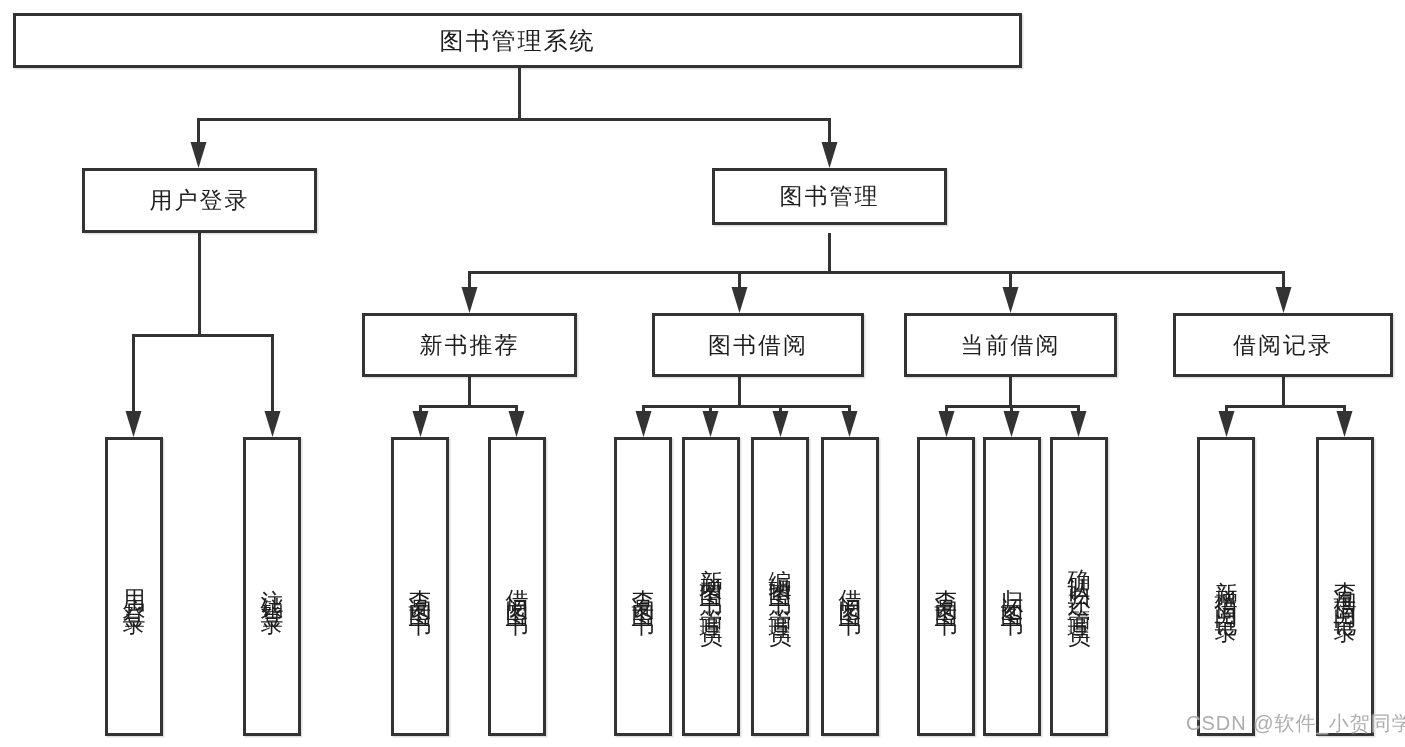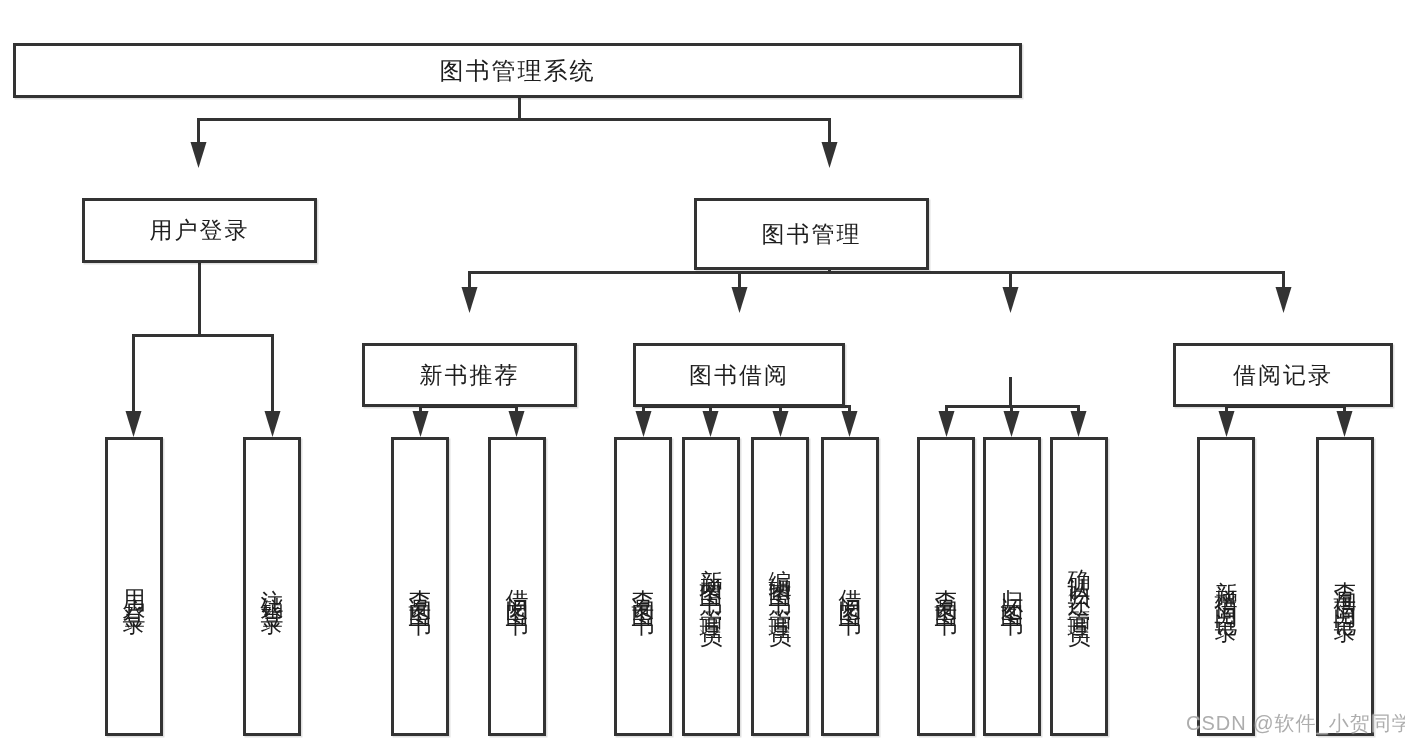"图书管理系统" .h-node { margin-top: 30px -> none }
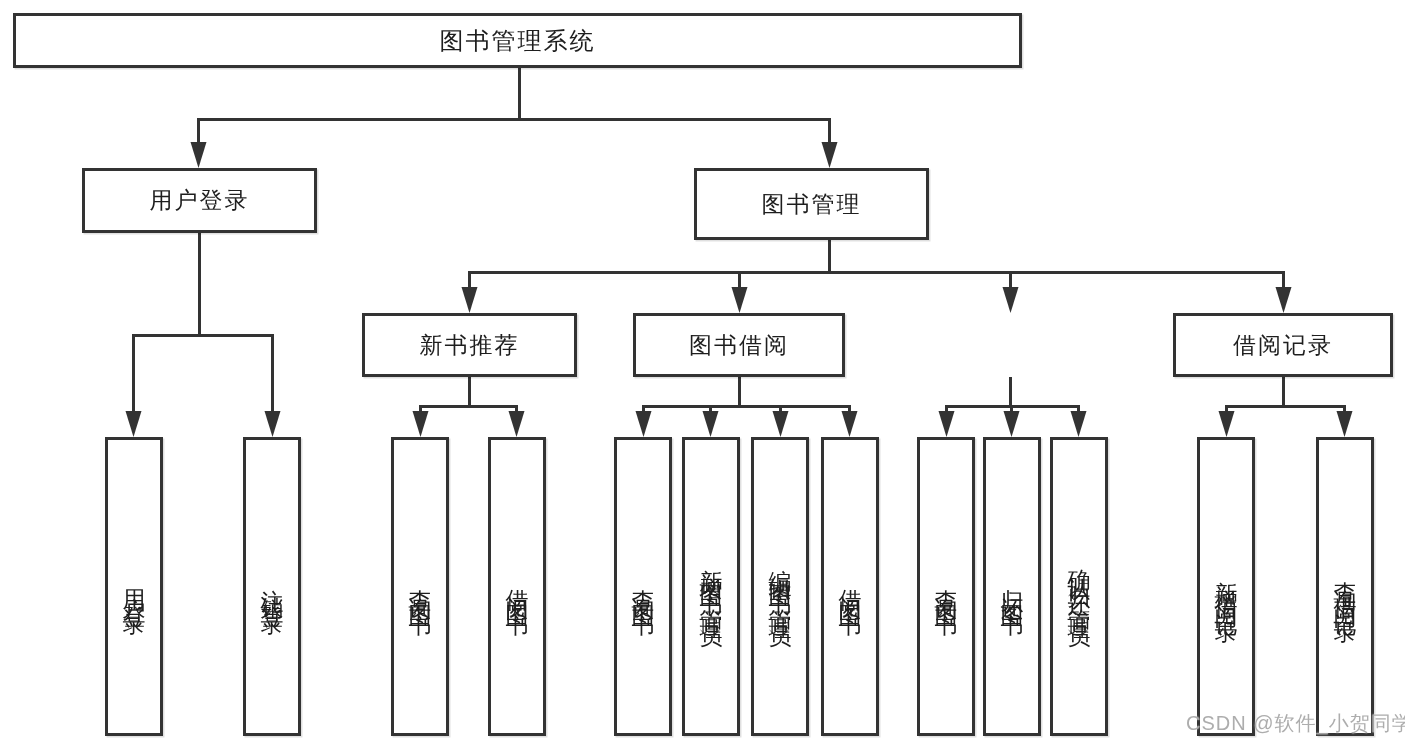"图书管理" div.node { height: 72px -> 57px; left: 694px -> 712px }
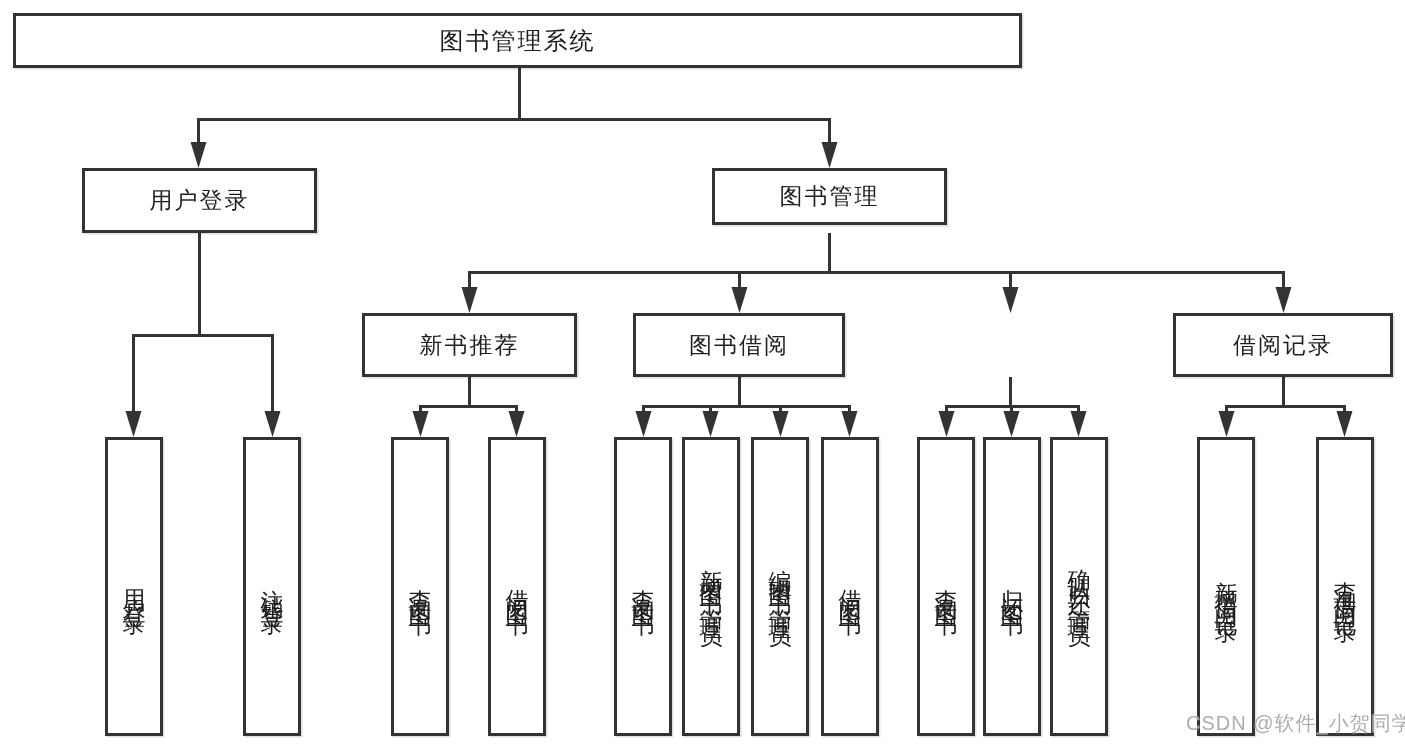"图书借阅" div.node { left: 633px -> 652px }
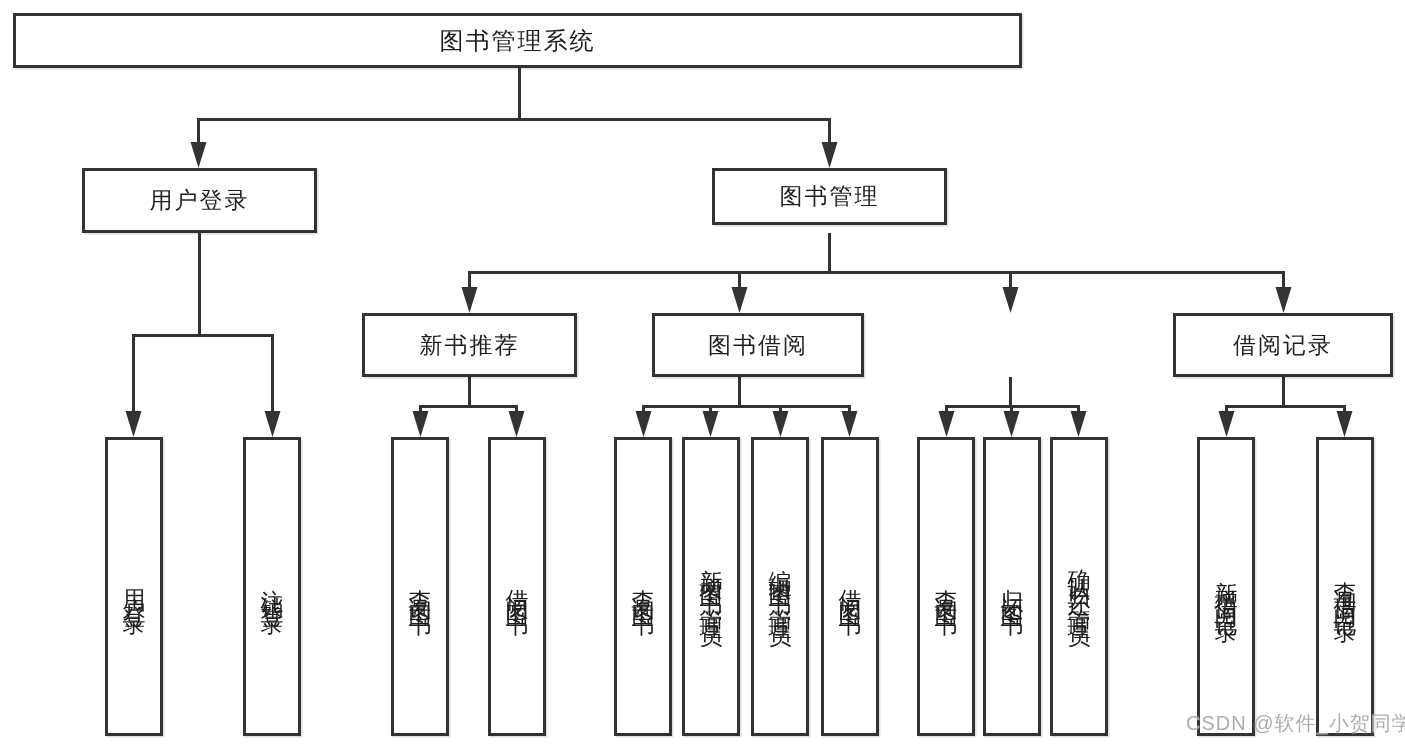"当前借阅" div.node { html: none -> <div> <span>当前借阅</span> </div> }
